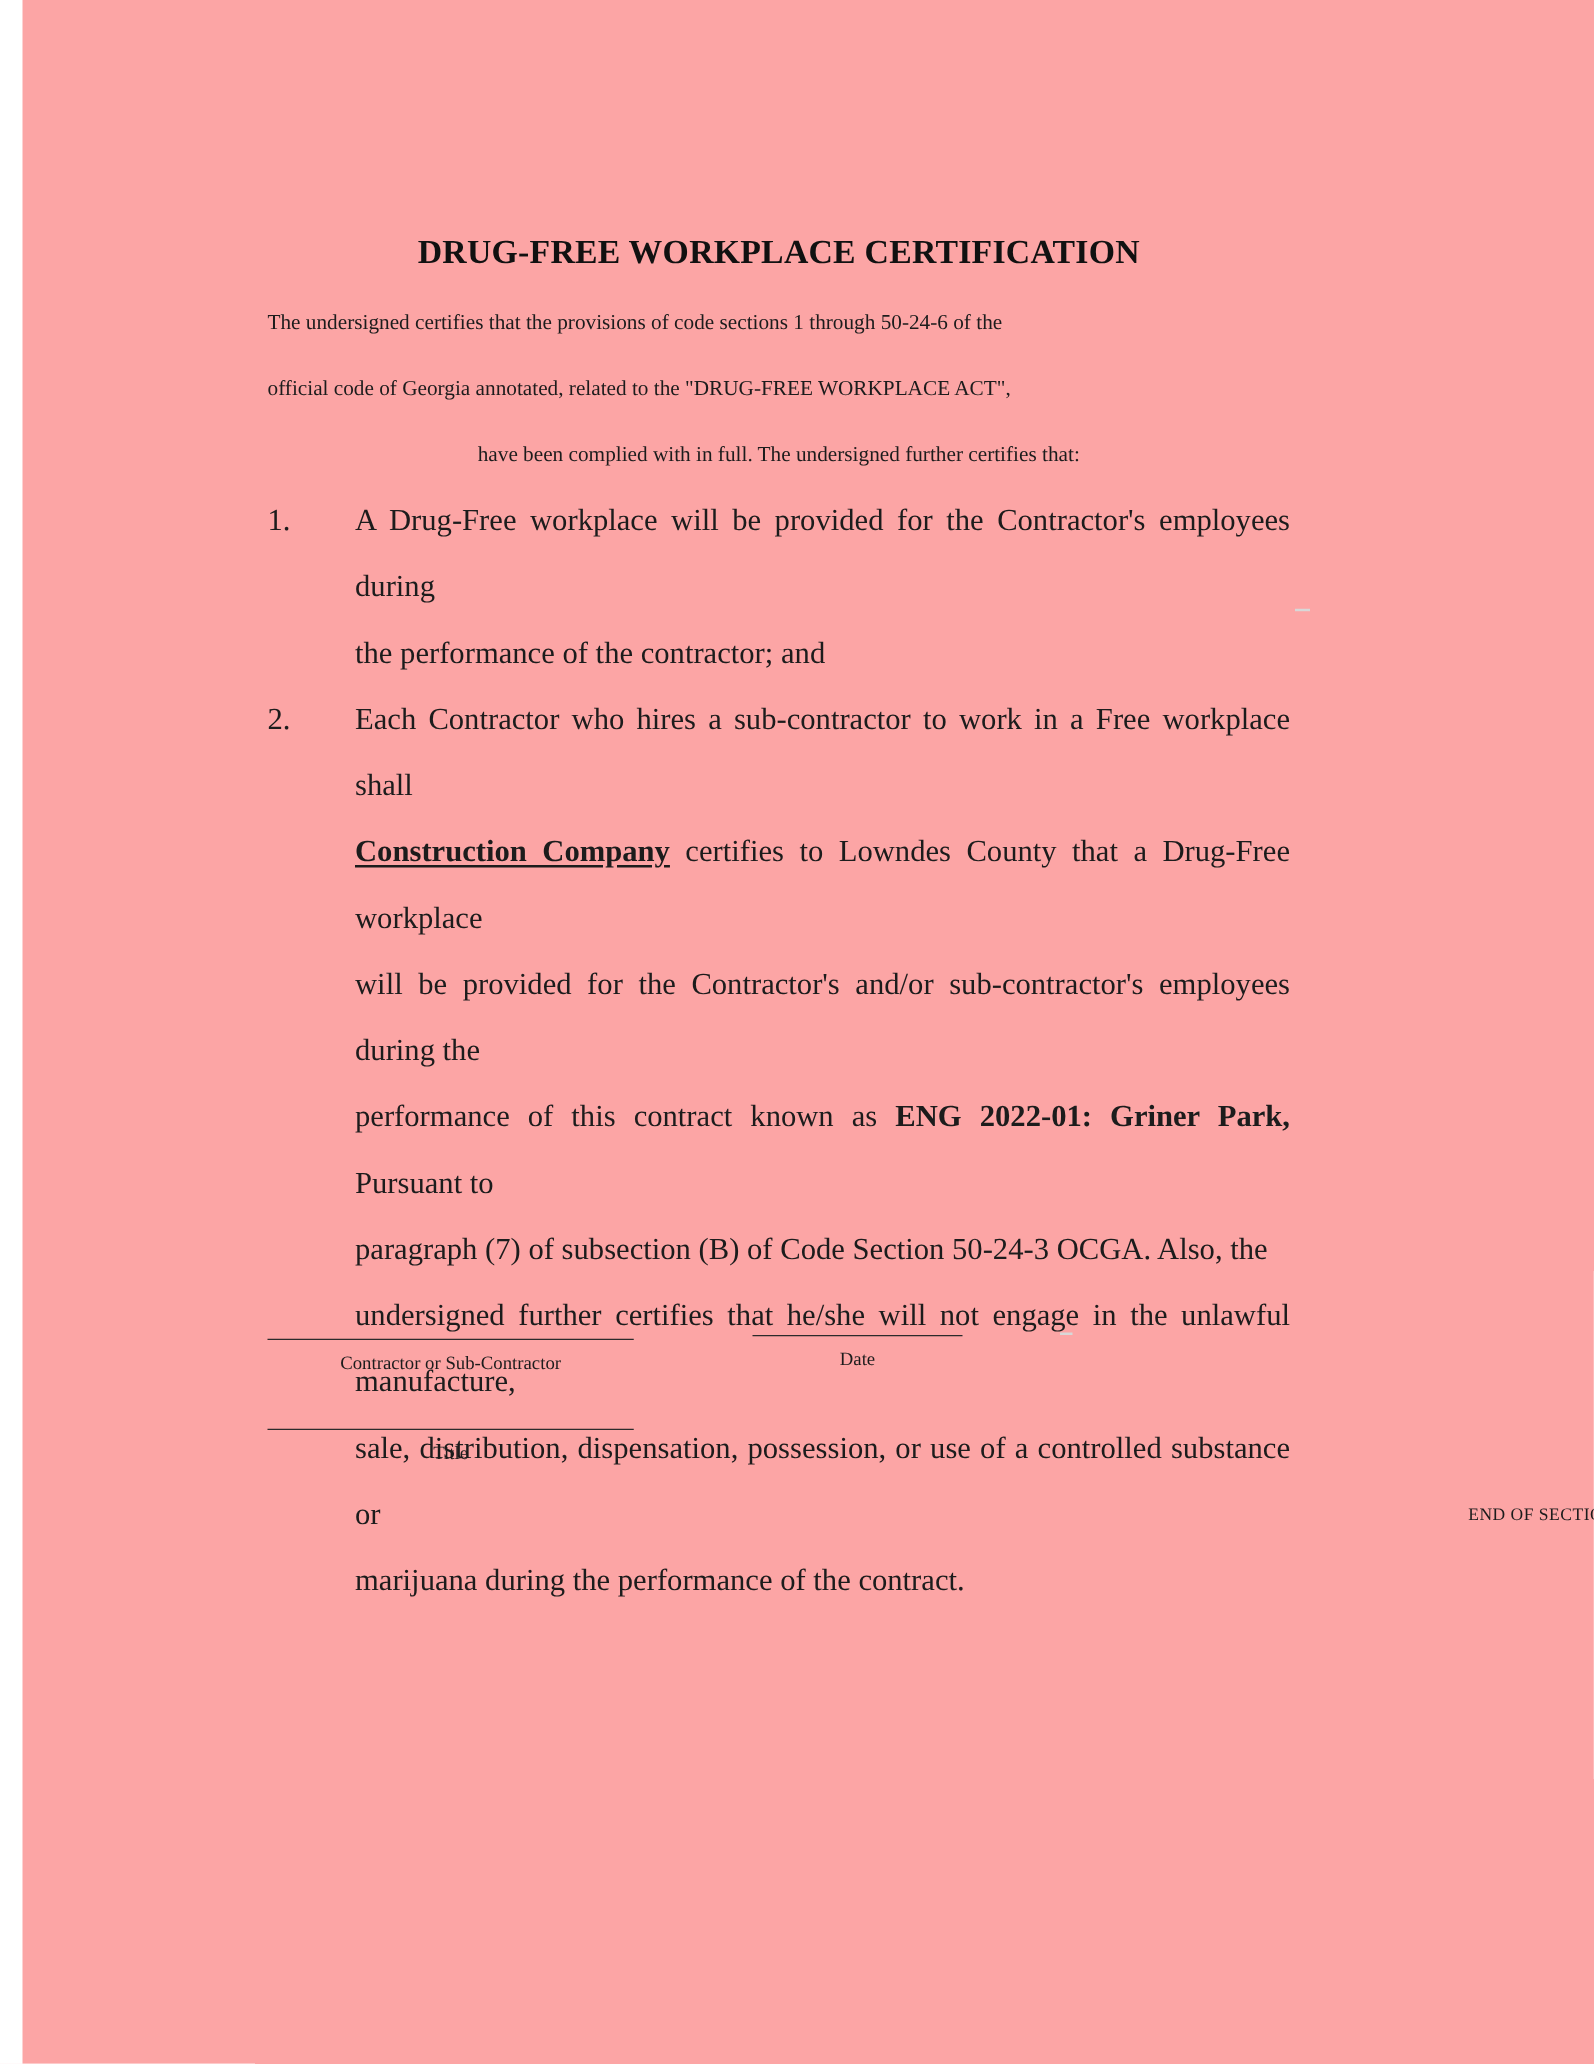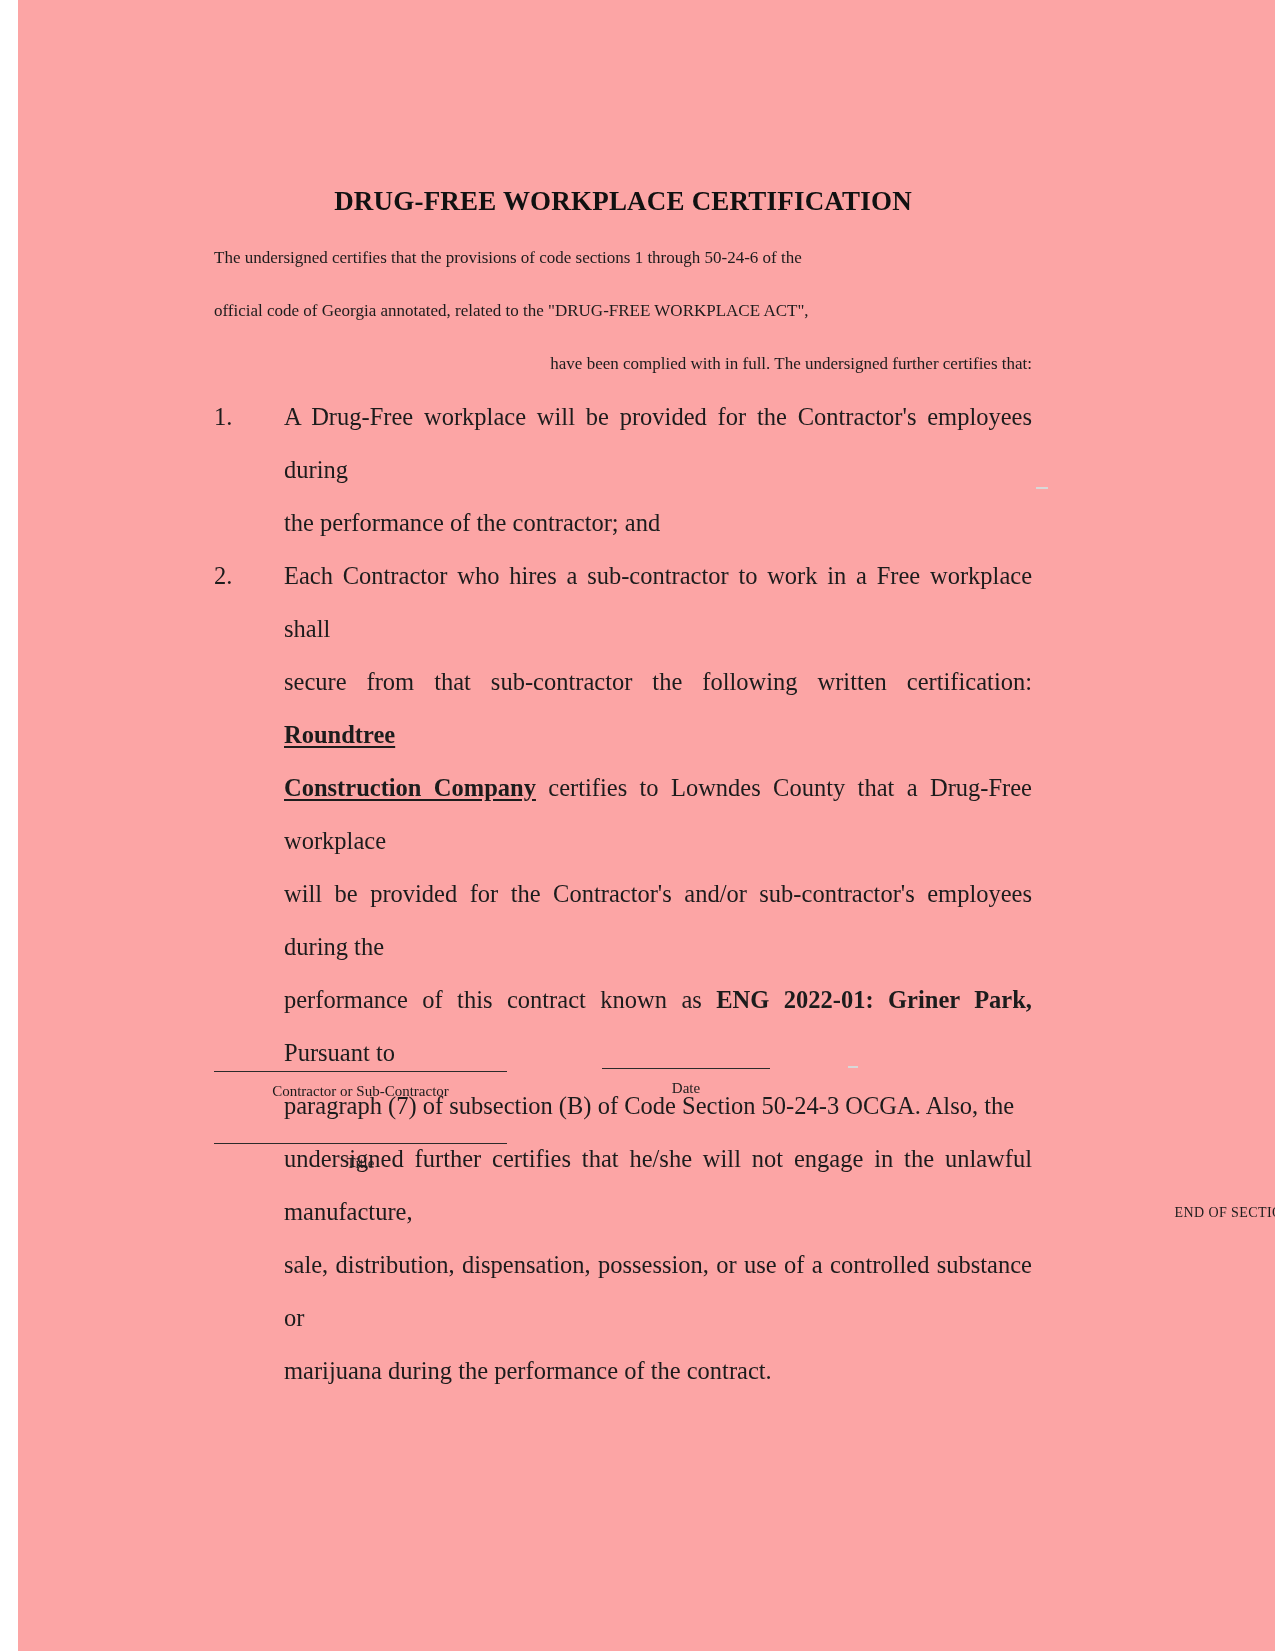"have been complied with in" .intro .last-line { text-align: right -> center }
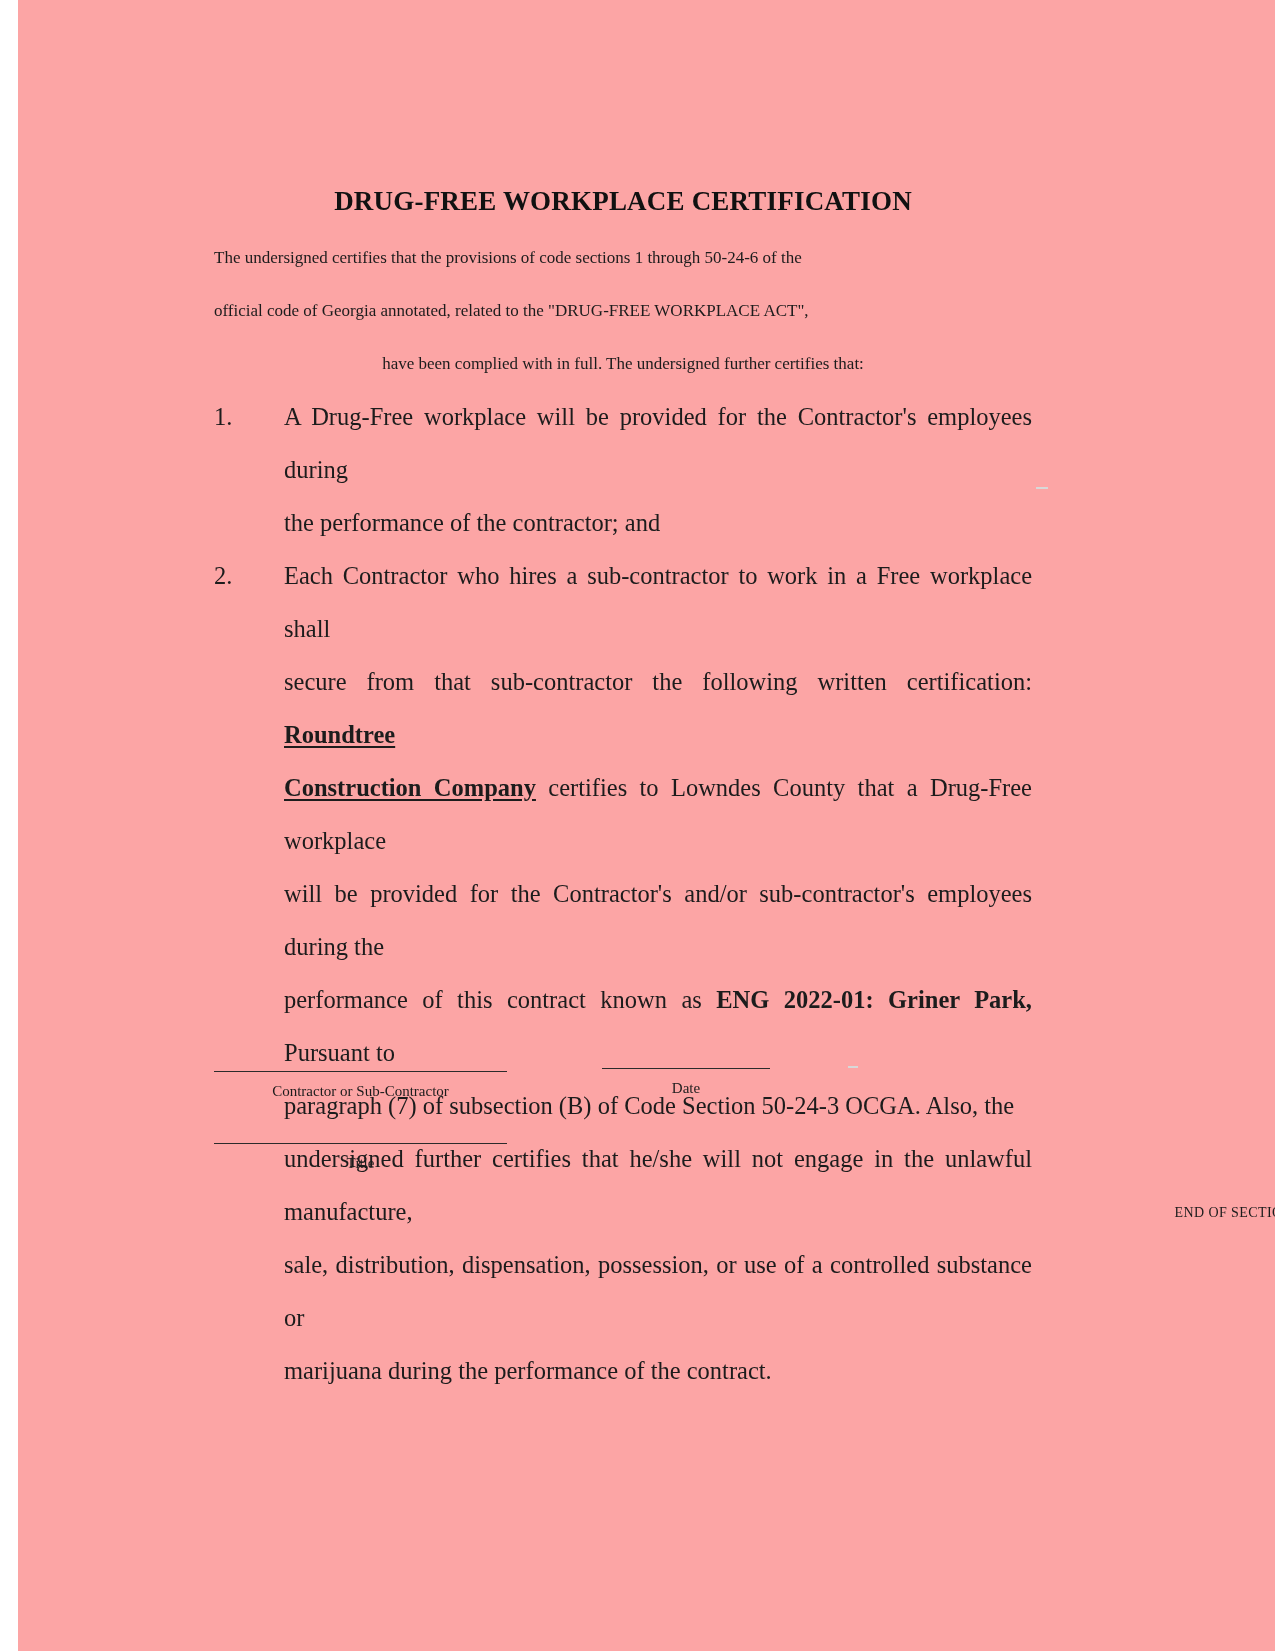"secure from that sub-contractor the" p { html: <p> <span>secure from that sub-contractor the following written certification: </span><span>Roundtree</span> </p> -> none }
